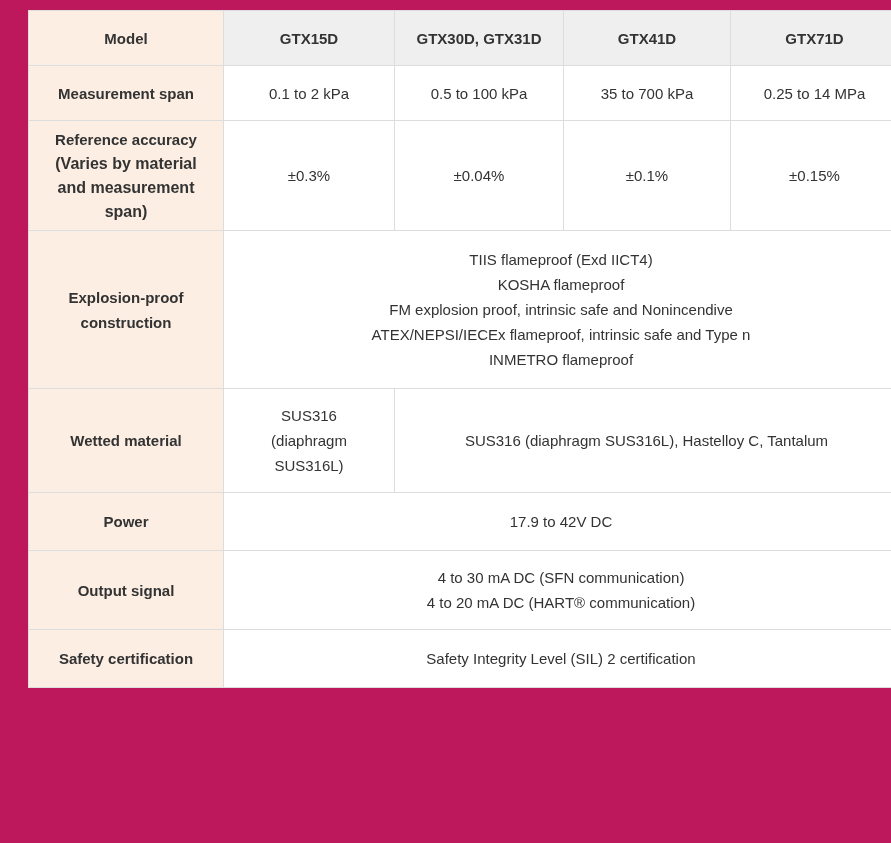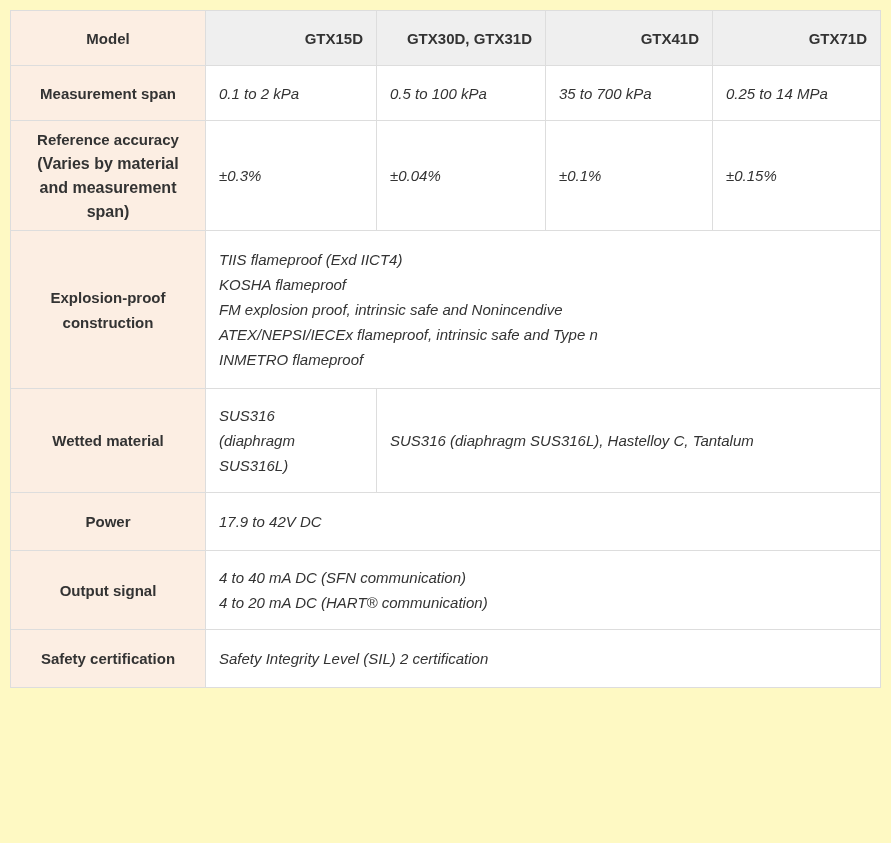"Model" .page { background: #fef9c3 -> #be185d; padding: 10px 0 0 10px -> 10px 0 0 28px }
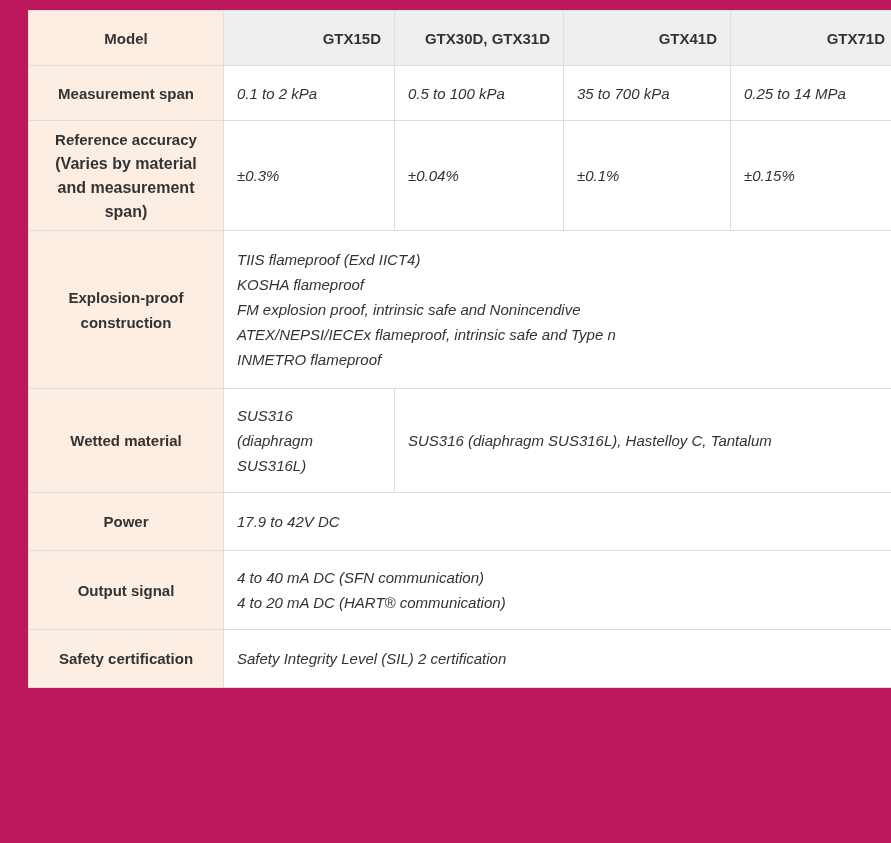"GTX15D" th.modelhead { text-align: right -> center }
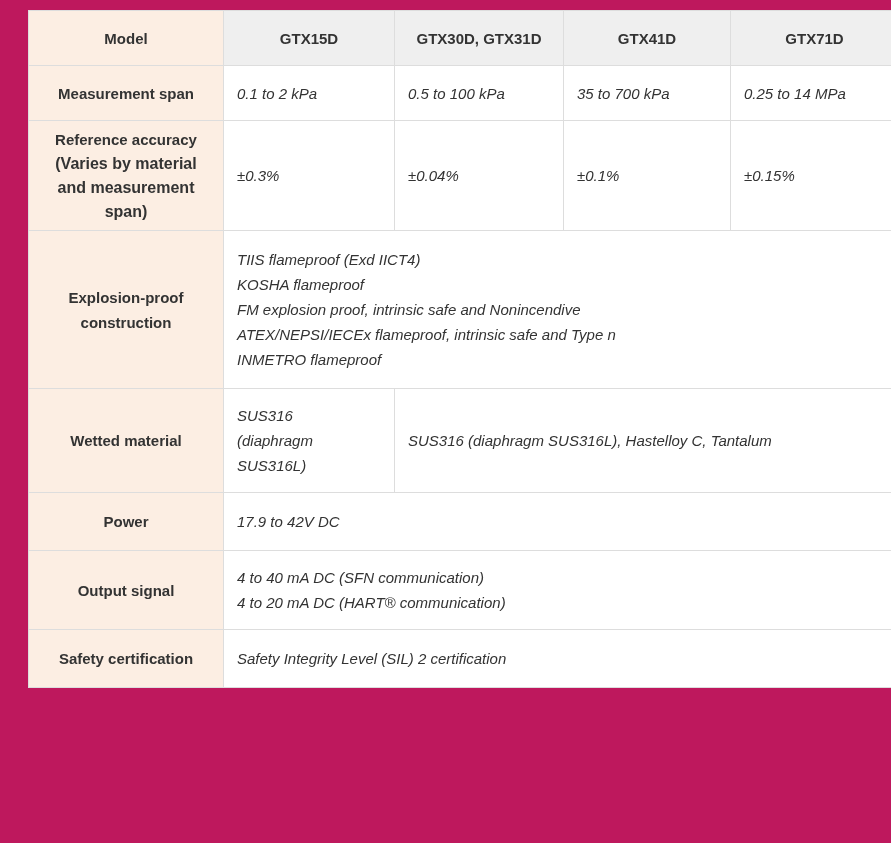"0.1 to 2 kPa" td.val { font-style: italic -> none; text-align: left -> center }
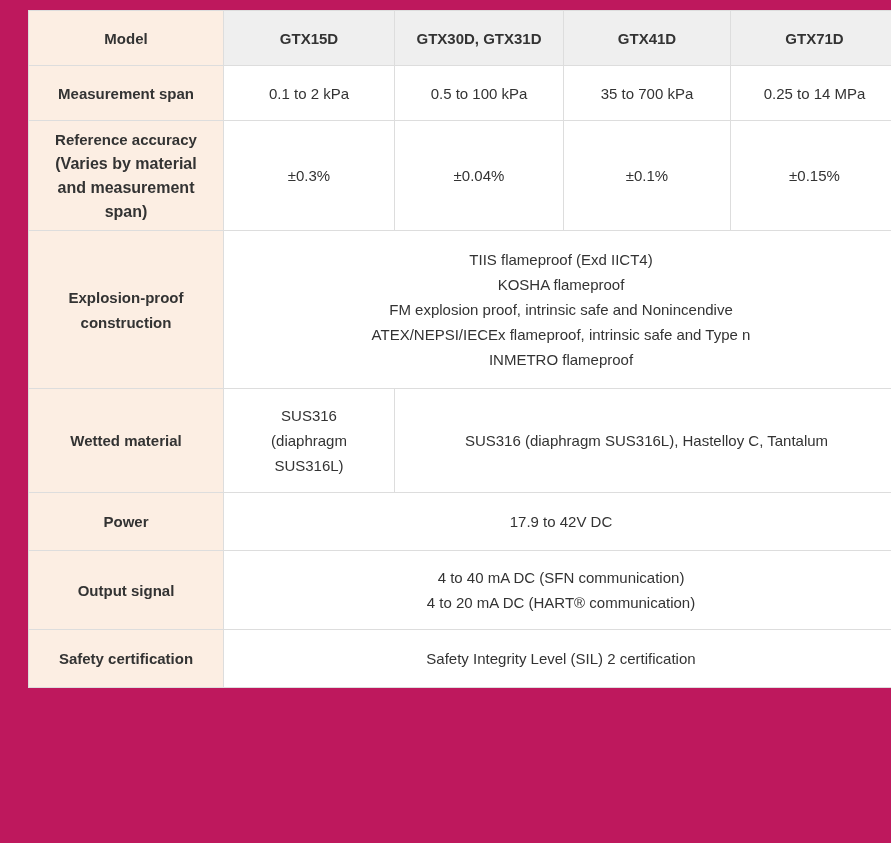"4 to 40 mA DC" div.line { text: 40 -> 30 }
